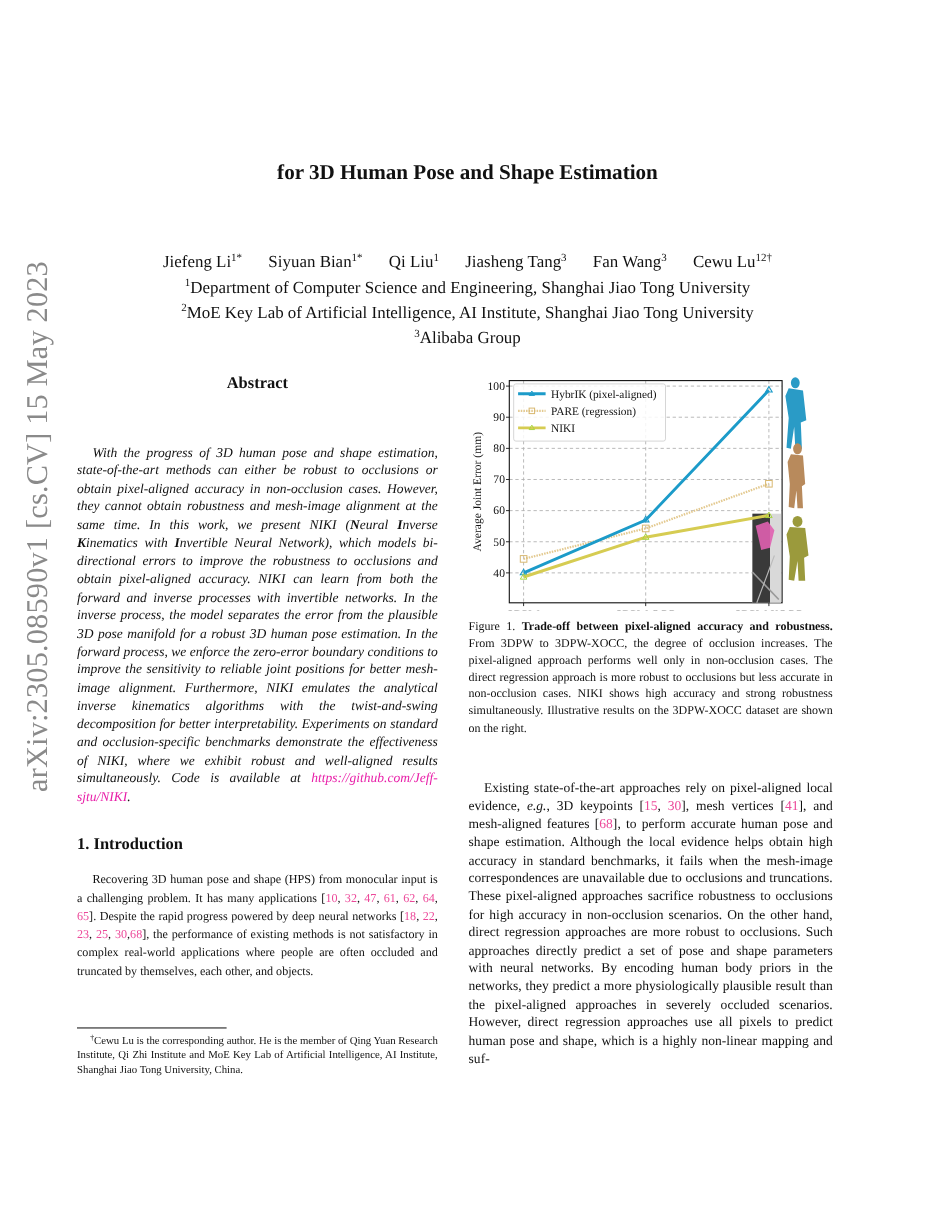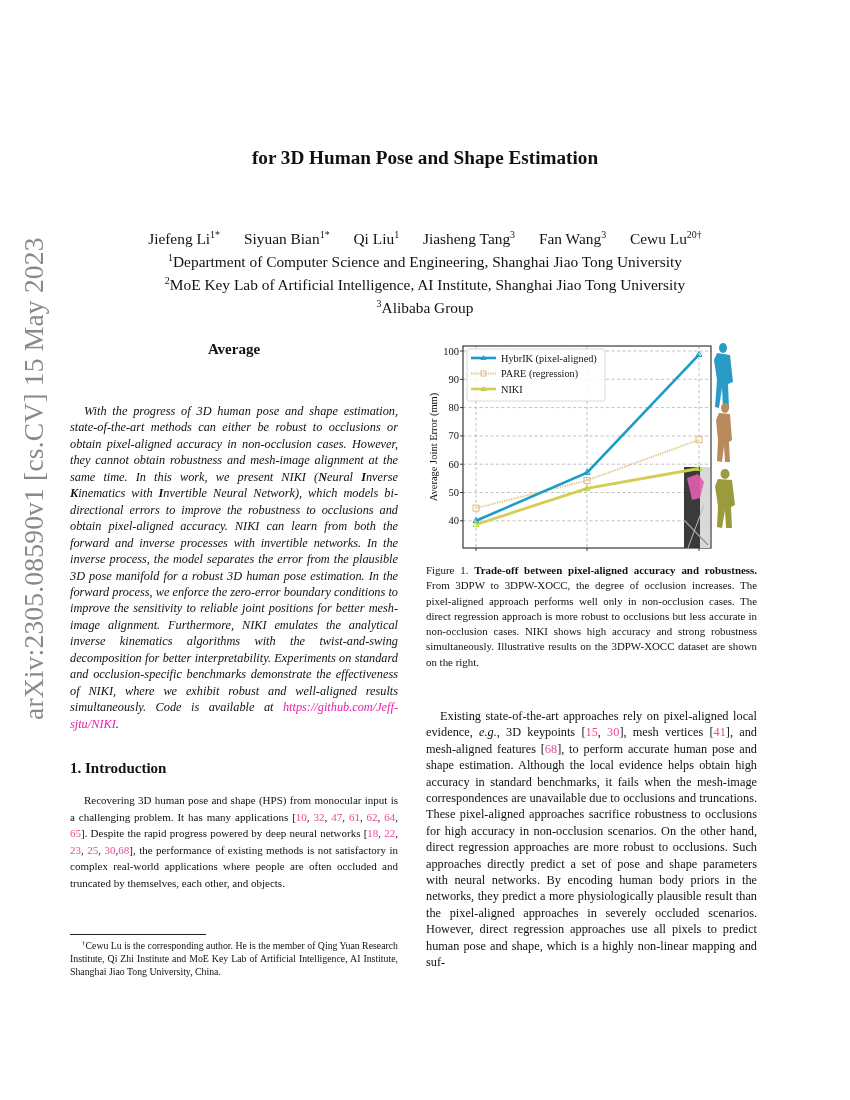"20†" sup { text: 20 -> 12 }
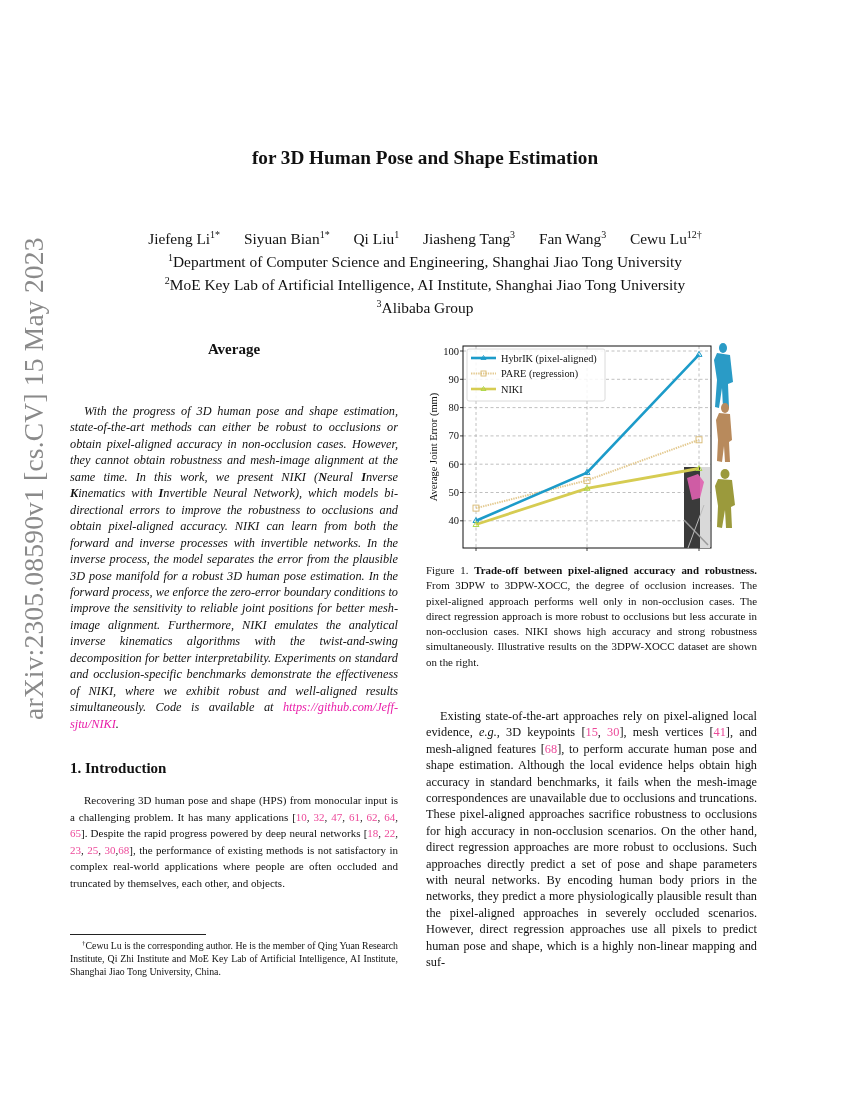"Average" div.abstract-heading { text: Average -> Abstract }
